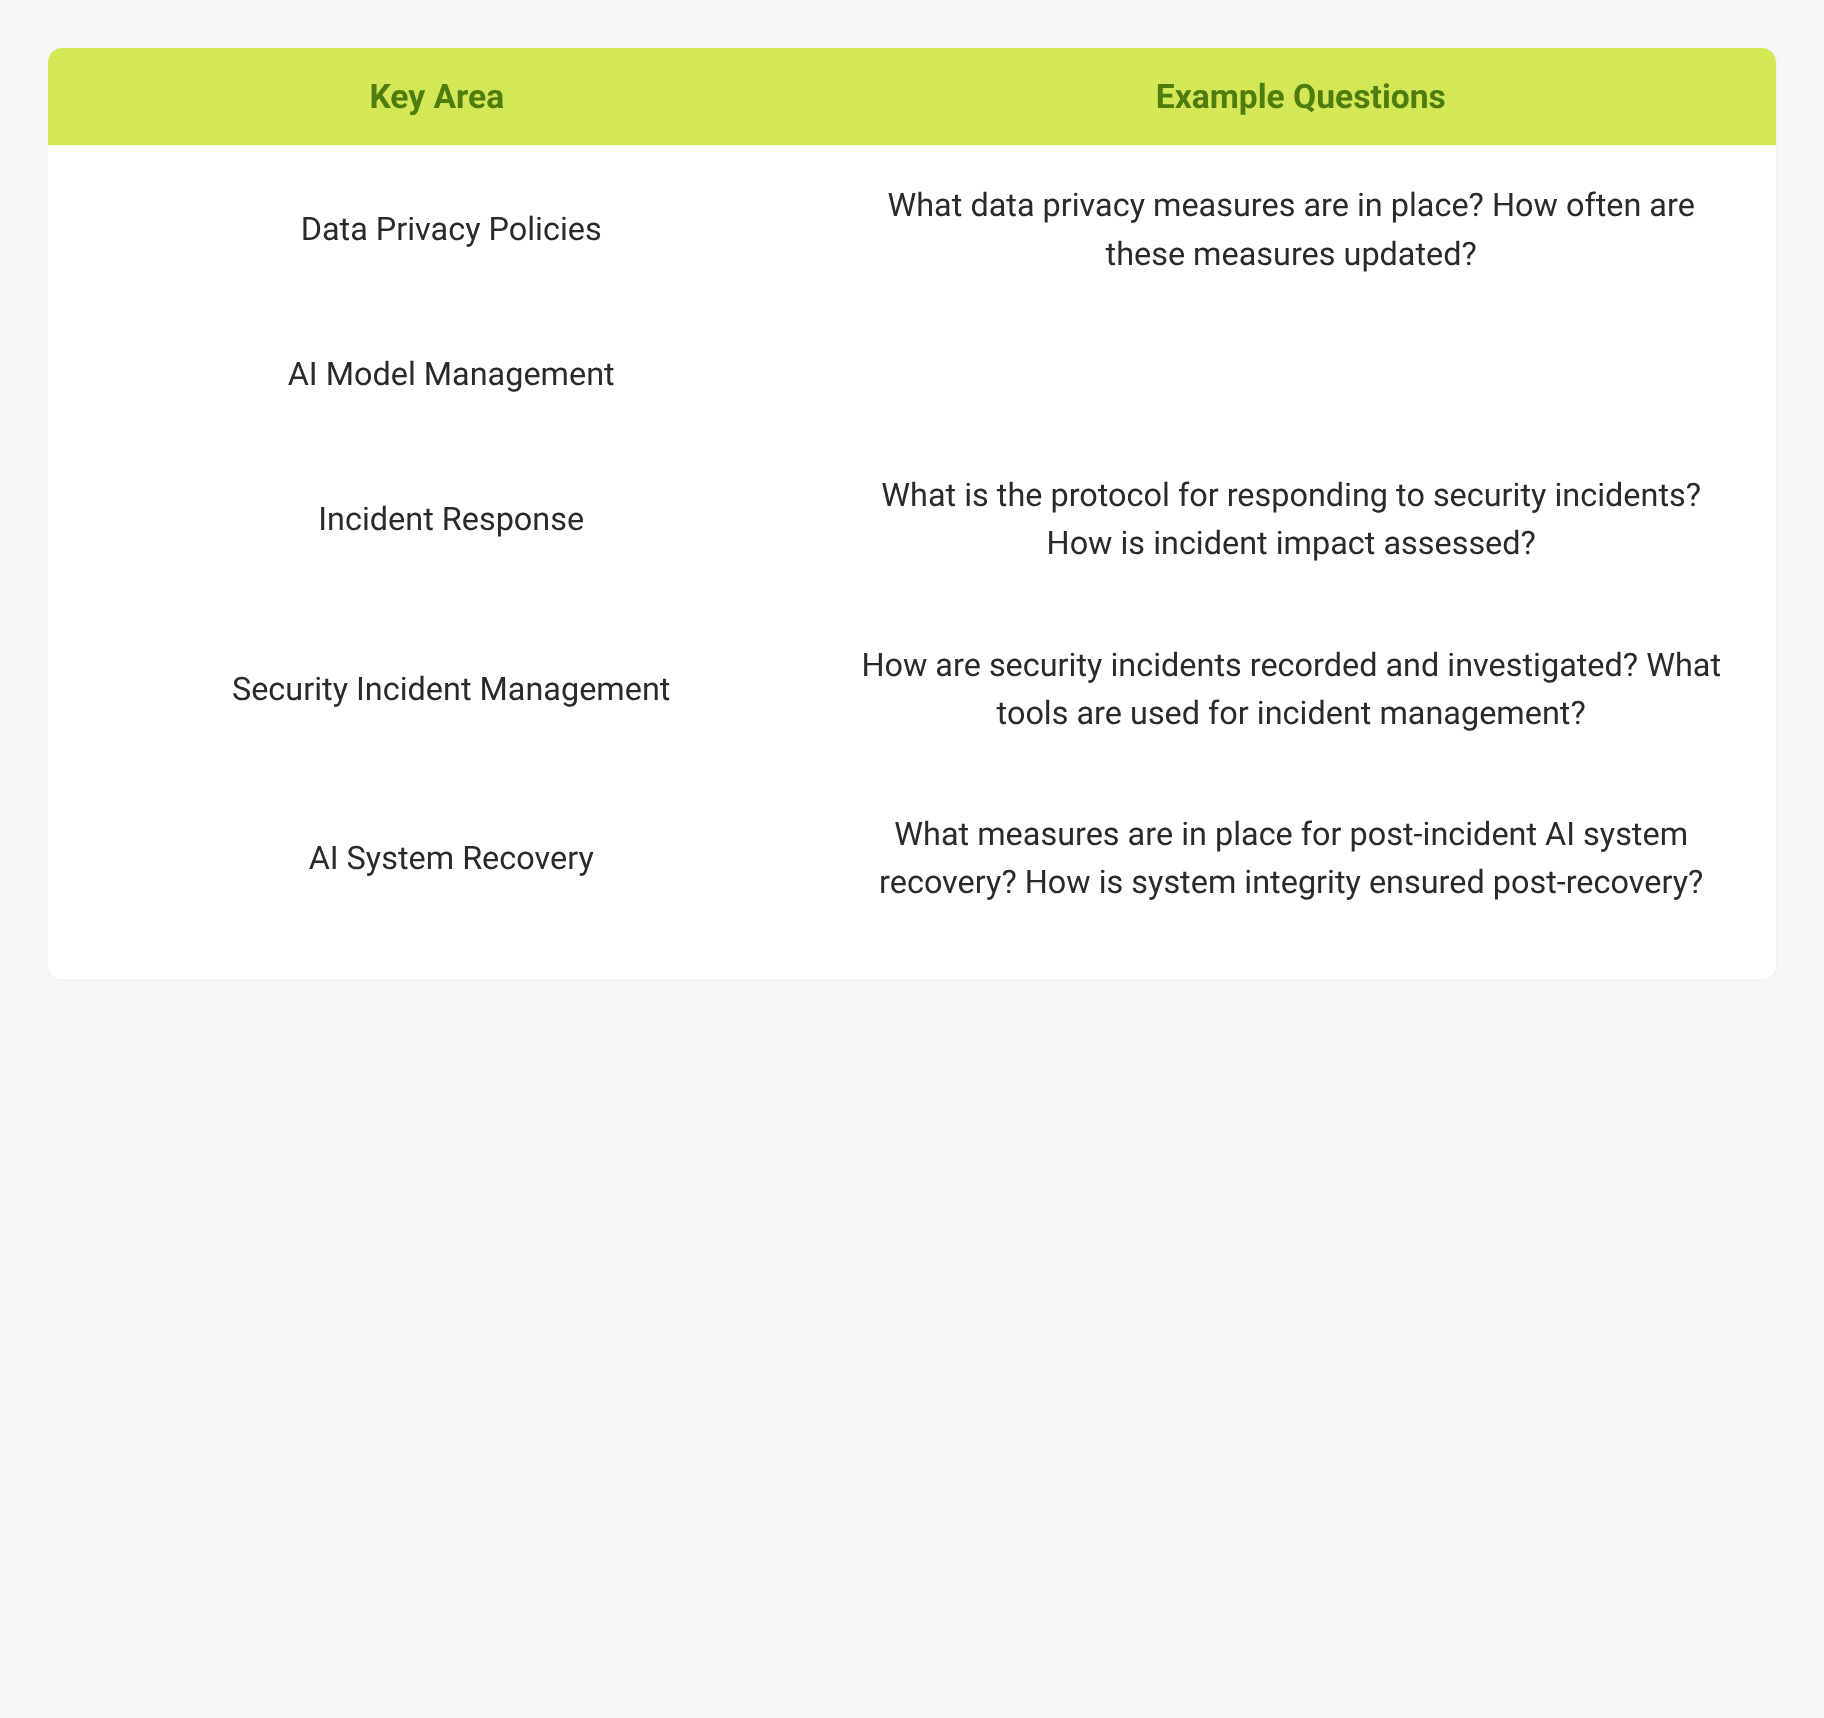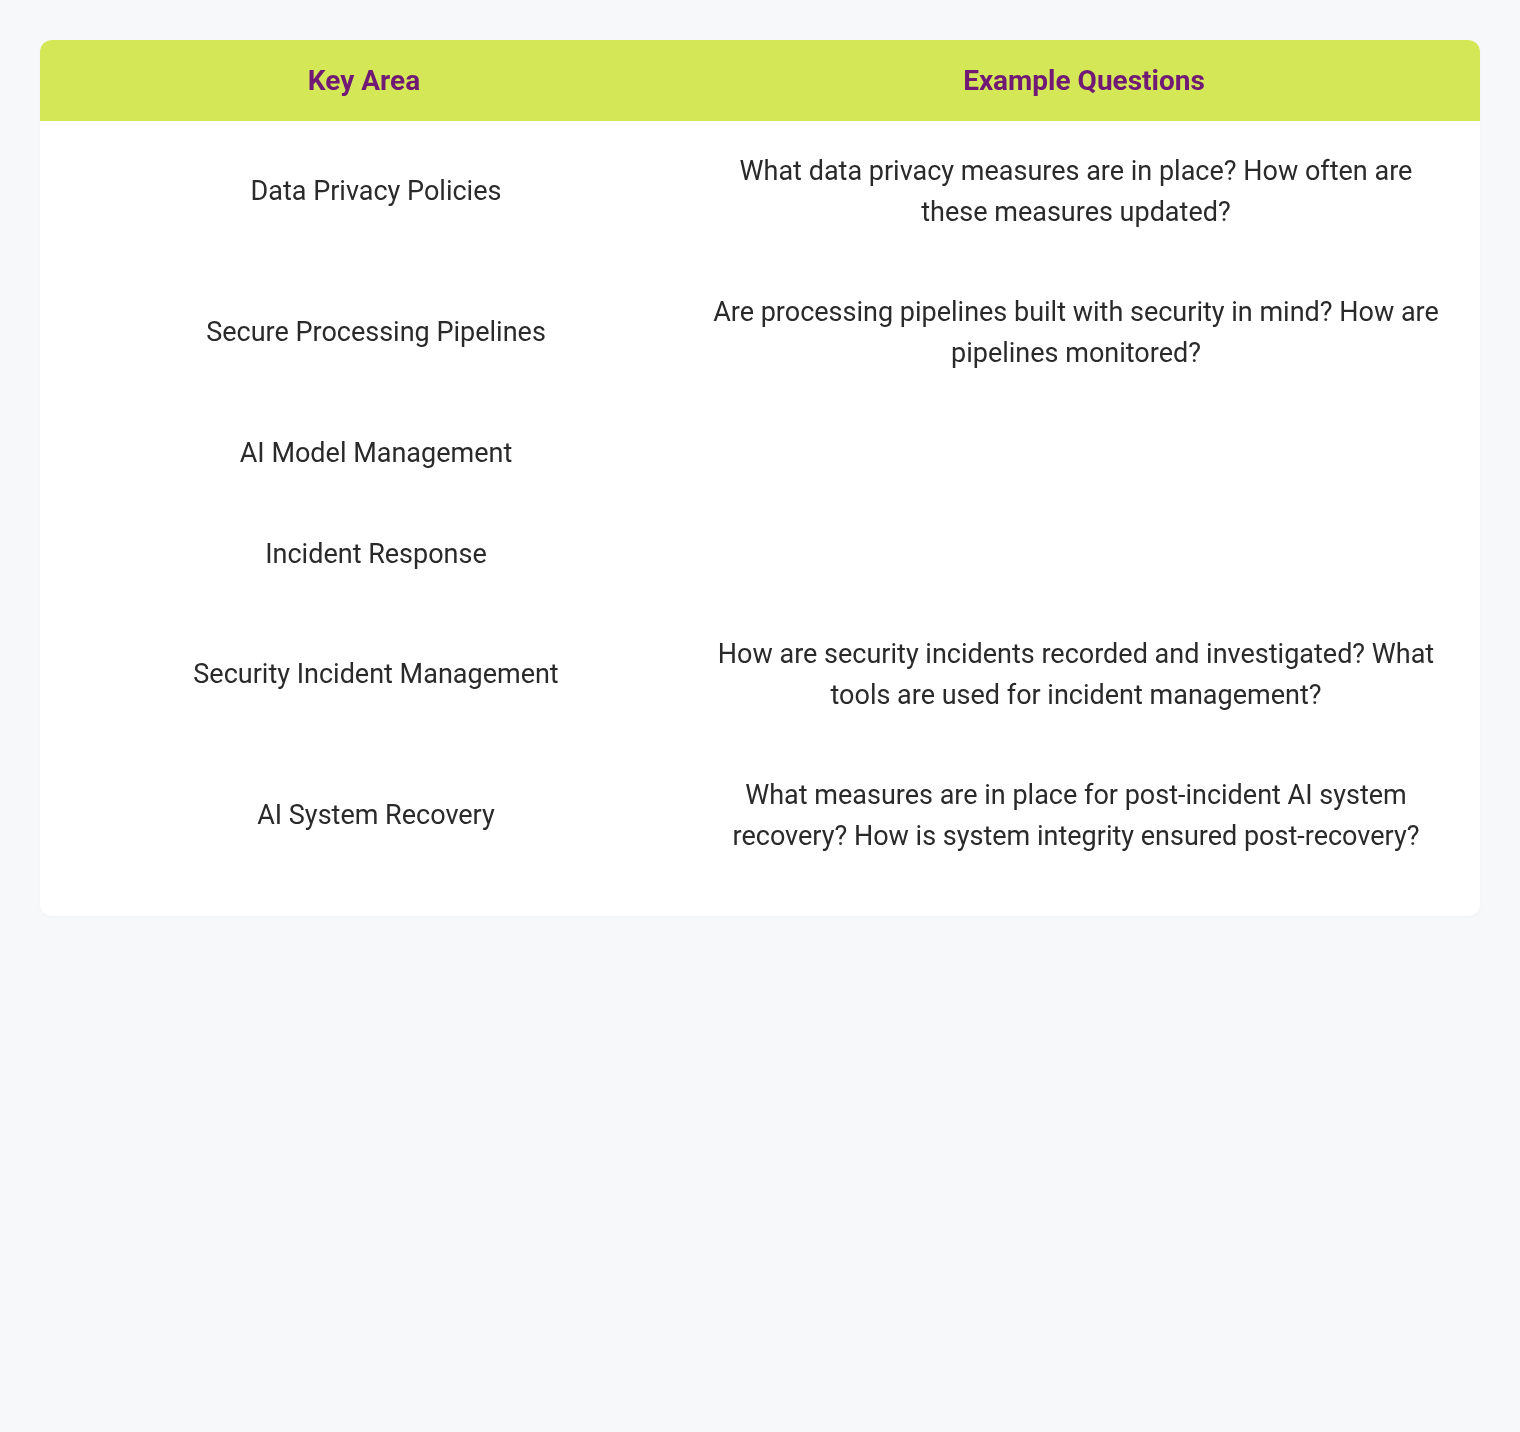"Key Area" .table-header .col { color: #701a75 -> #4d7c0f }
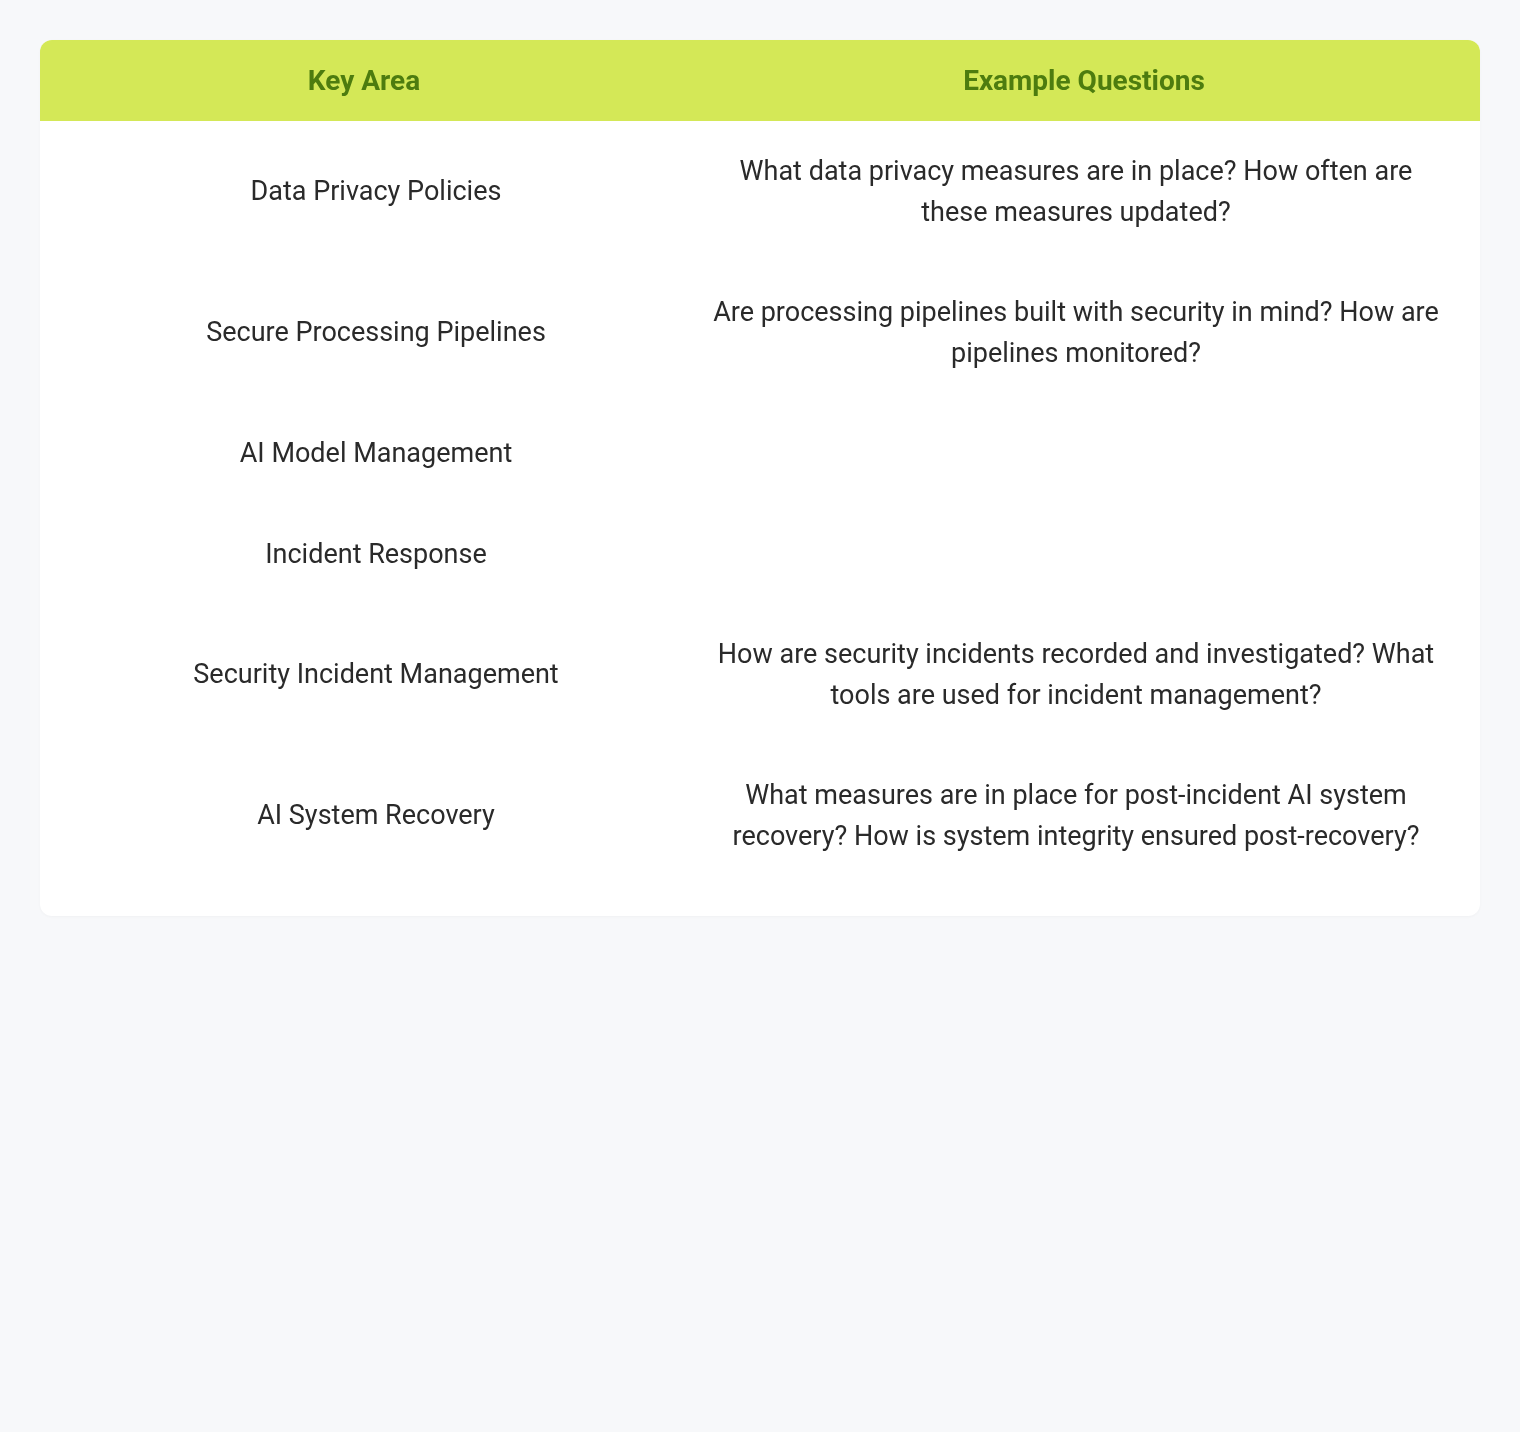"Secure Processing Pipelines" div.table-row { html: <div> <div>Secure Processing Pipelines</div> <div>Are processing pipelines built with security in mind? How are pipelines monitored?</div> </div> -> none }
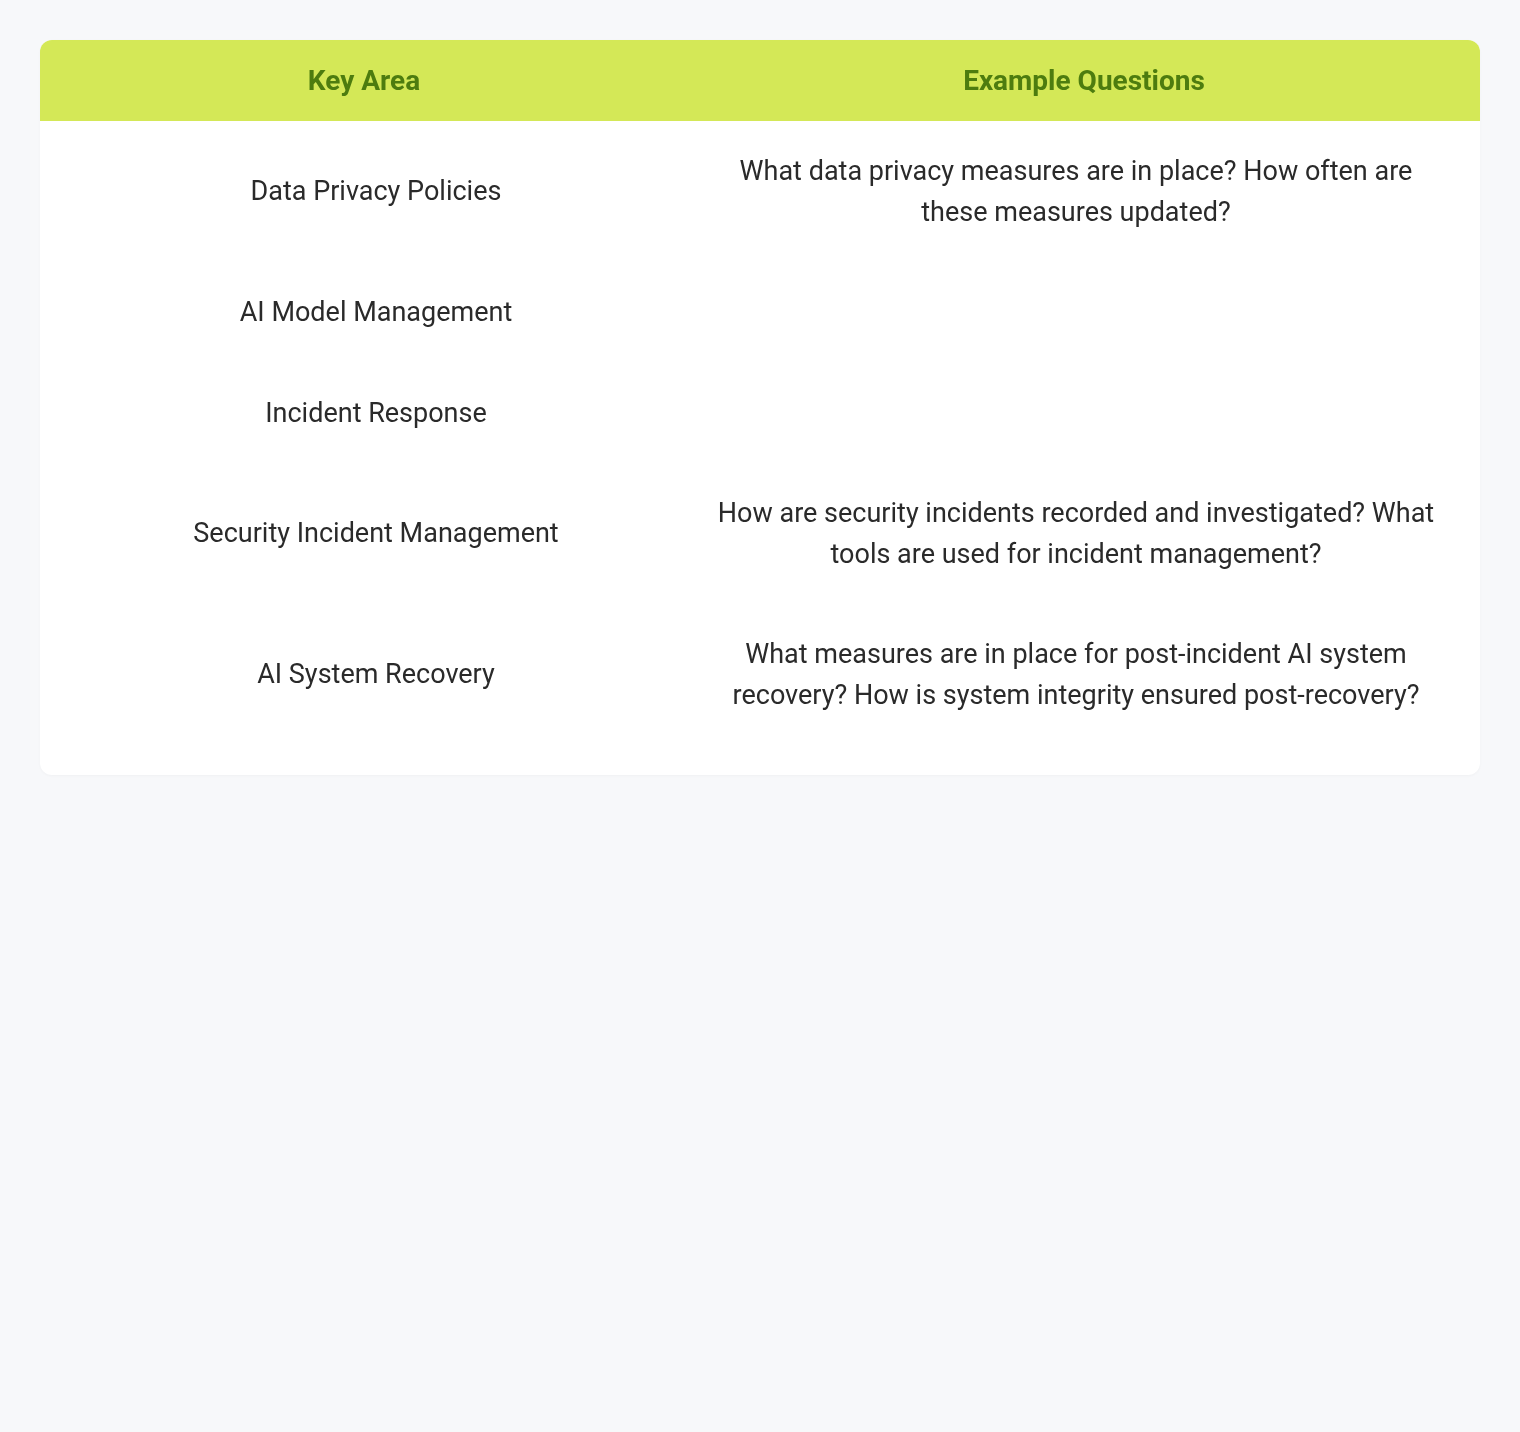"What is the protocol for" div.col { html: none -> <div>What is the protocol for responding to security incidents? How is incident impact assessed?</div> }
